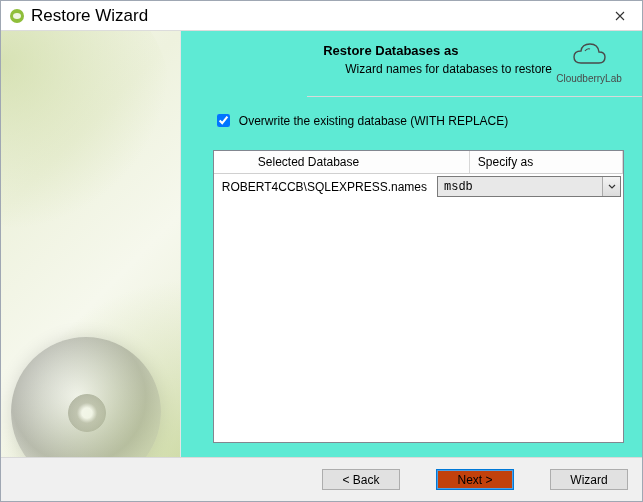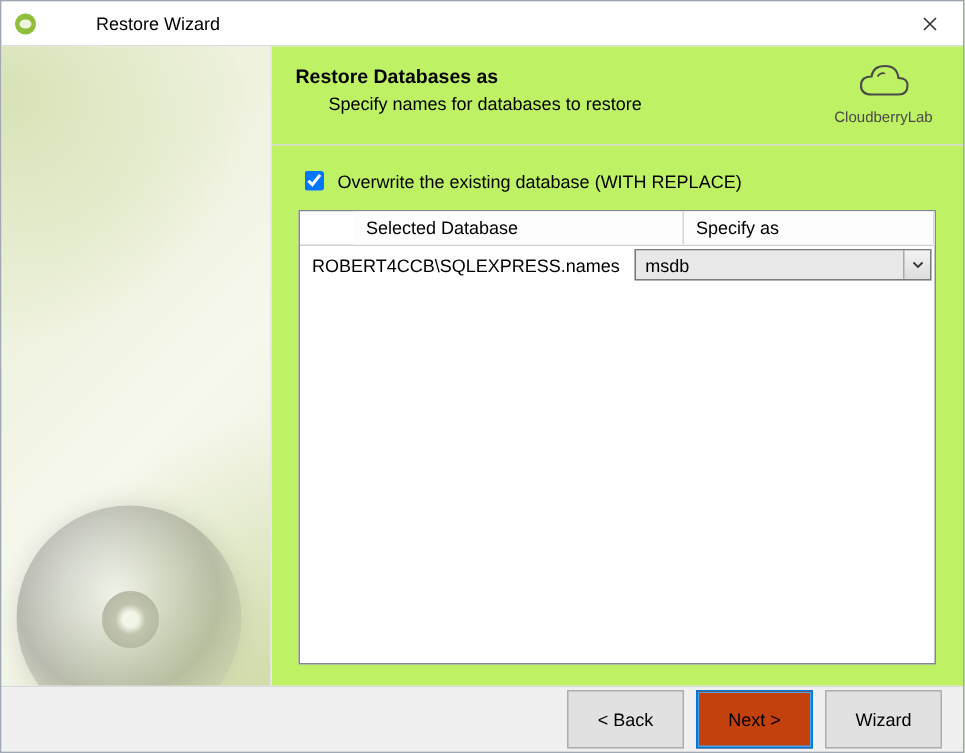"Restore Wizard" .titlebar .title-text { font-size: 12px -> 17px; margin-left: 33px -> none }
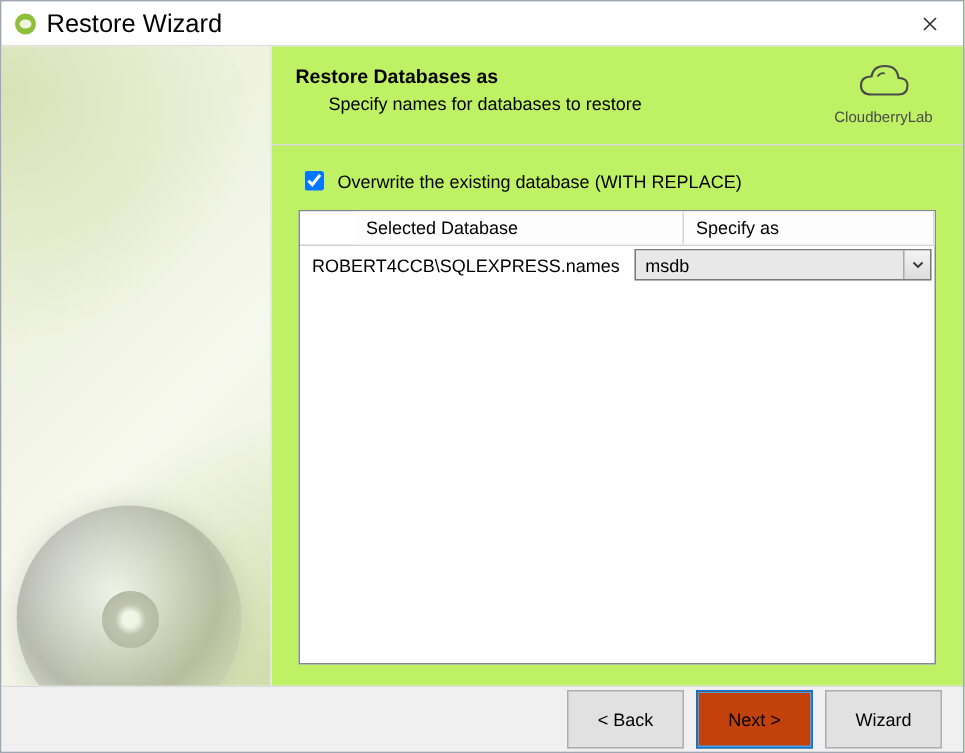"Restore Databases as" .main { align-items: none -> flex-end; background: #bef264 -> #5eead4 }
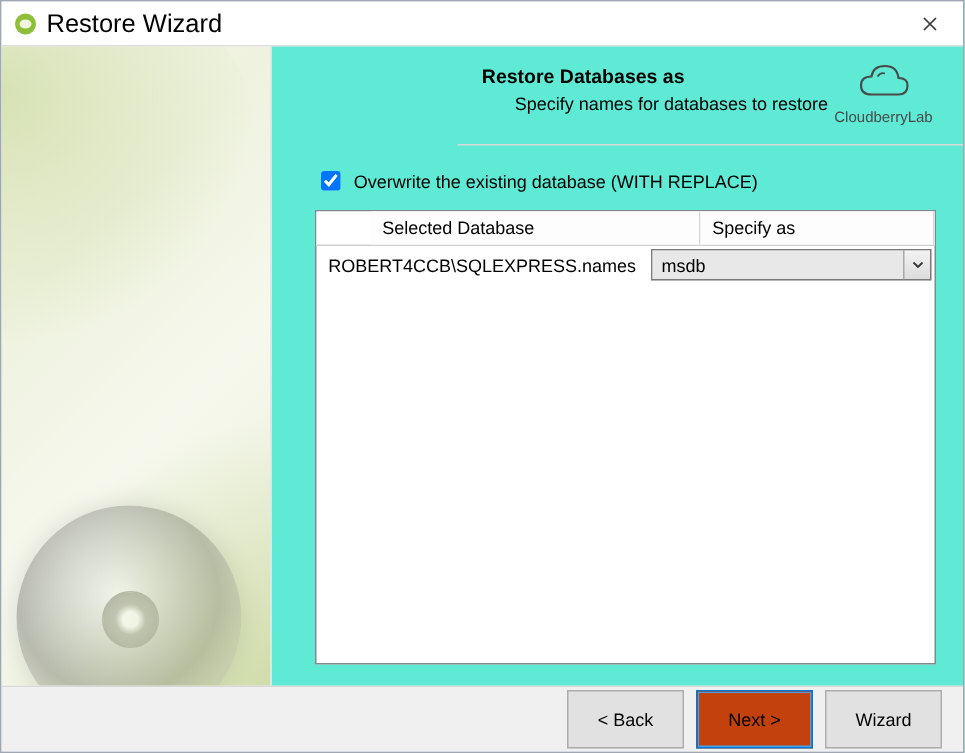"Specify names for databases to" p { text: Specify -> Wizard }
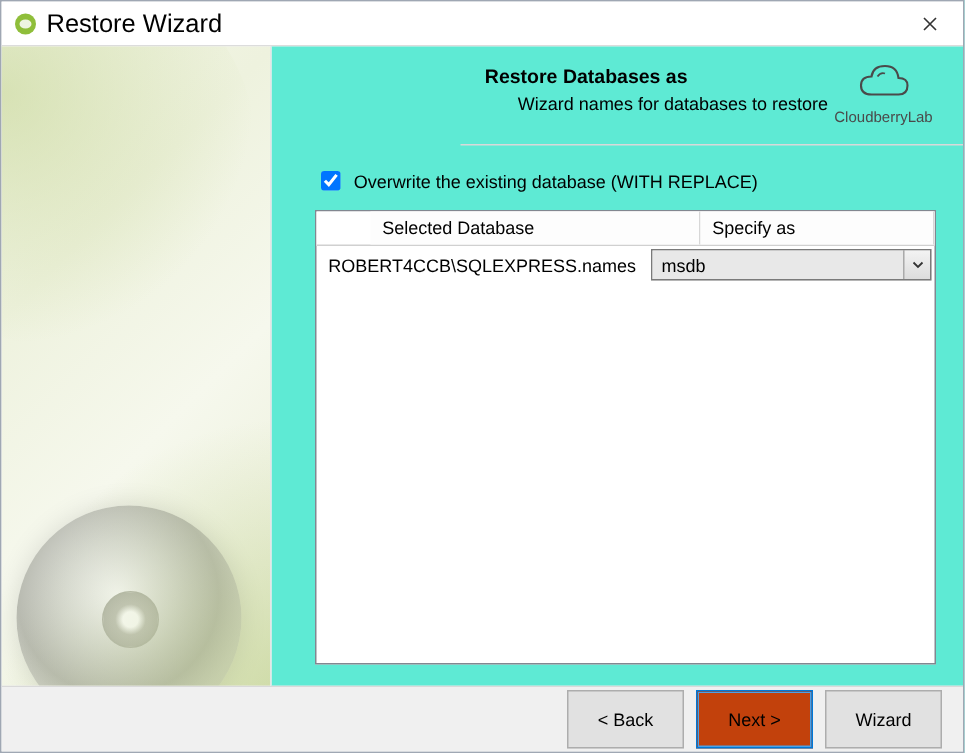"Overwrite the existing database (WITH" .checkbox-row { margin-bottom: 10px -> 20px }
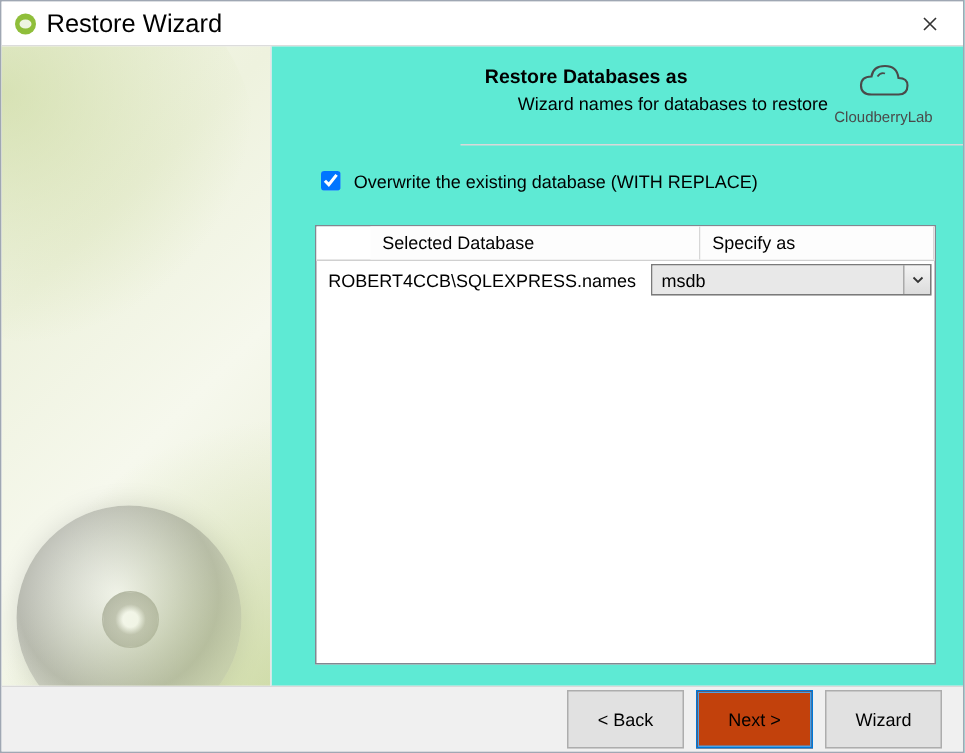"msdb" .gc.col2 { font-family: none -> Liberation Mono, monospace }
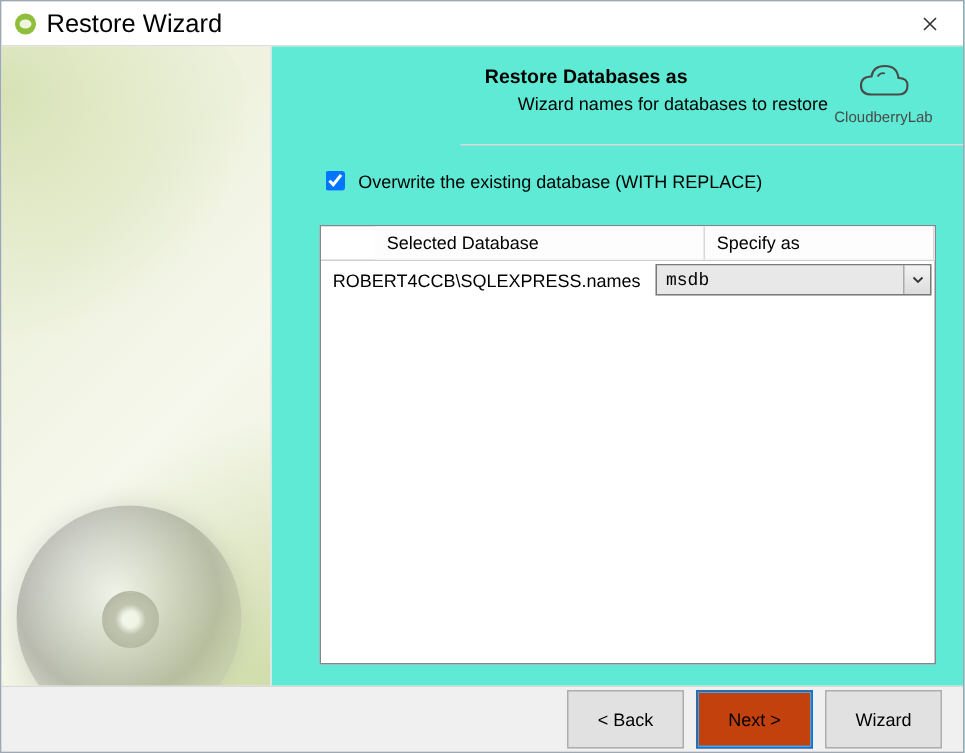"< Back" .btn { height: 39px -> 21px; margin-left: none -> 28px }
